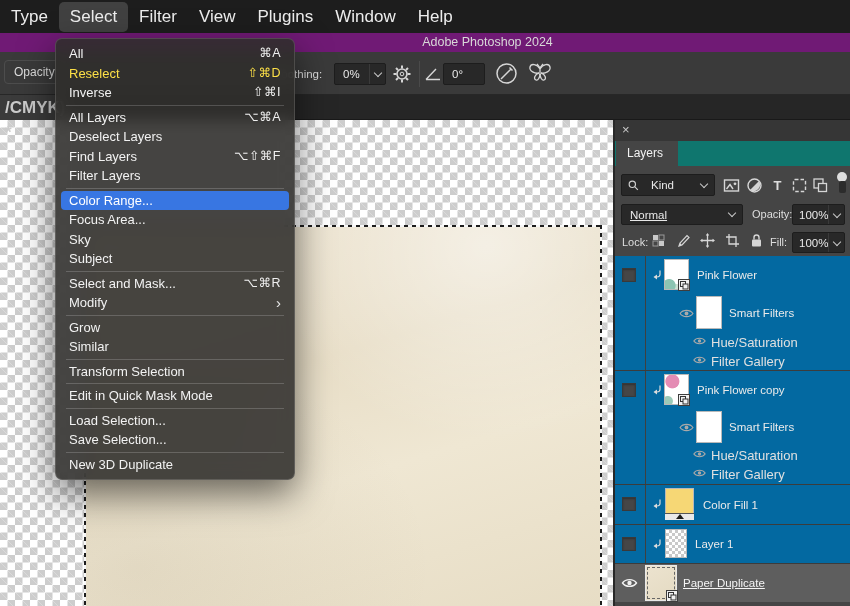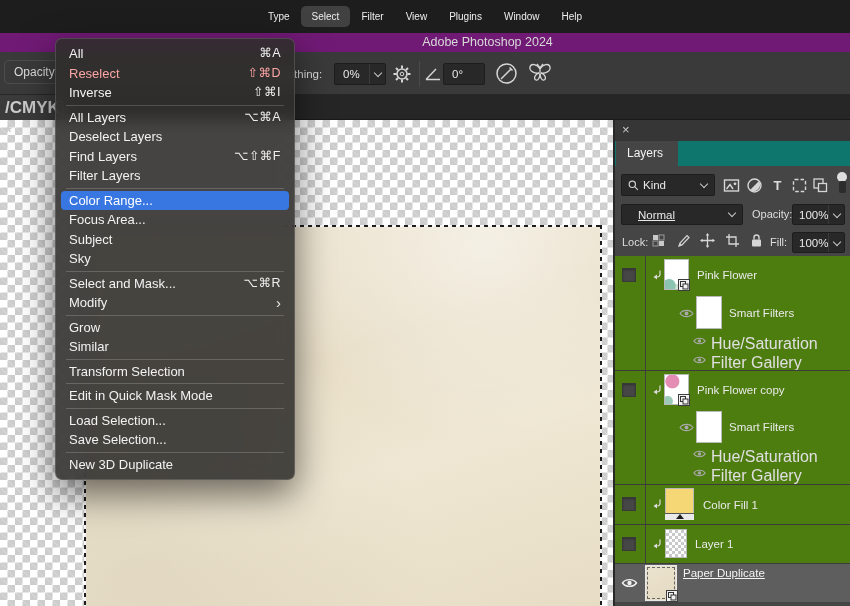"Type" .menubar { font-size: 10px -> 17px; justify-content: center -> none }
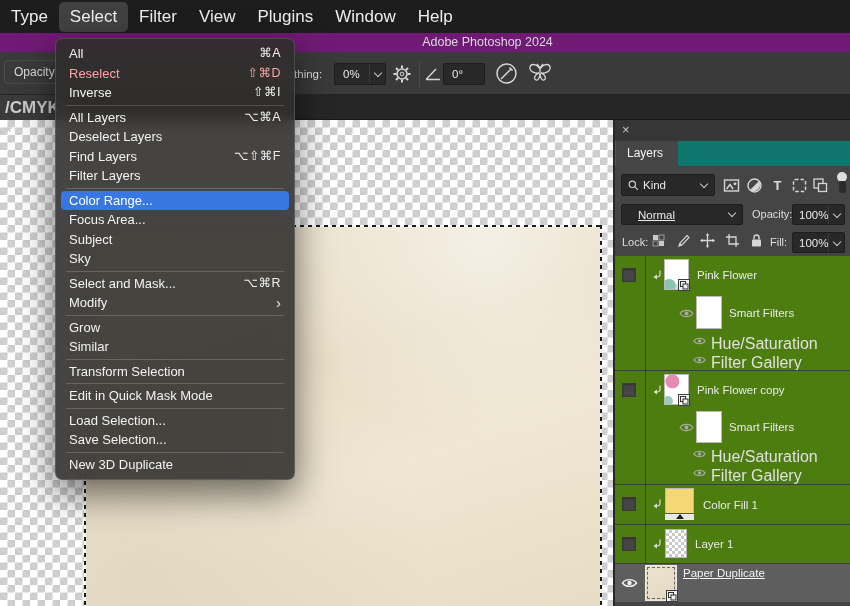"Reselect" .mi.dim, .mi.dim .sc { color: #fca5a5 -> #fde047 }
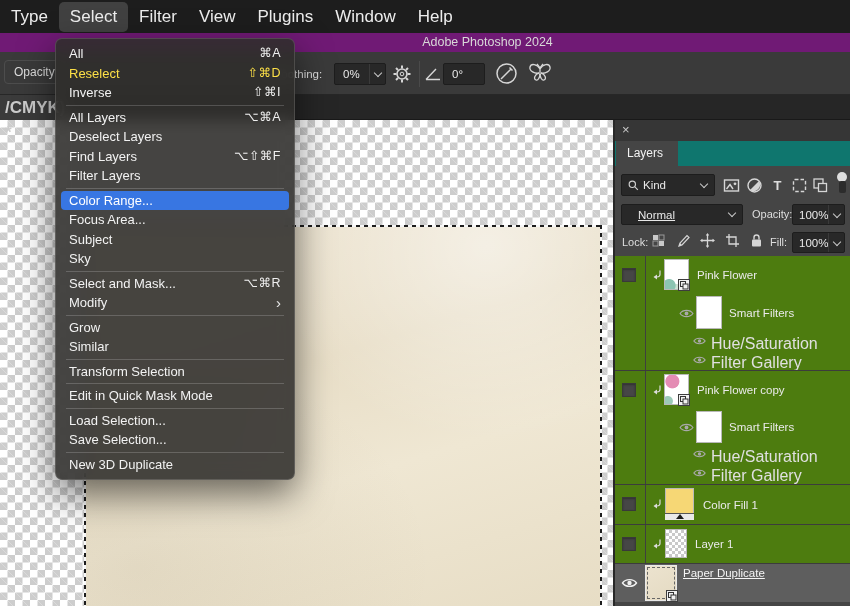"Kind" .kindbox { gap: 4px -> 12px }
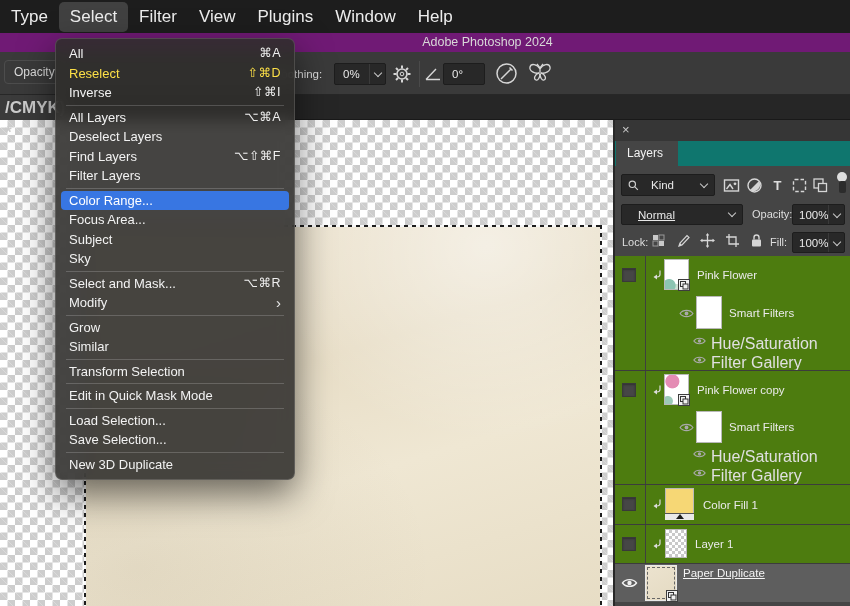"Normal" .blendbox { padding-left: 16px -> 8px }
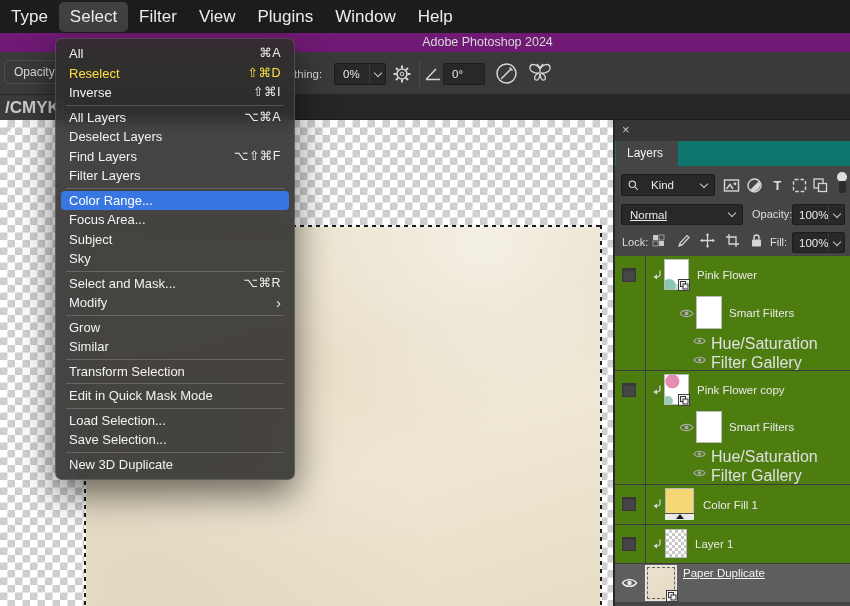"Subject" div.mi { order: before "Sky" -> after "Sky" }
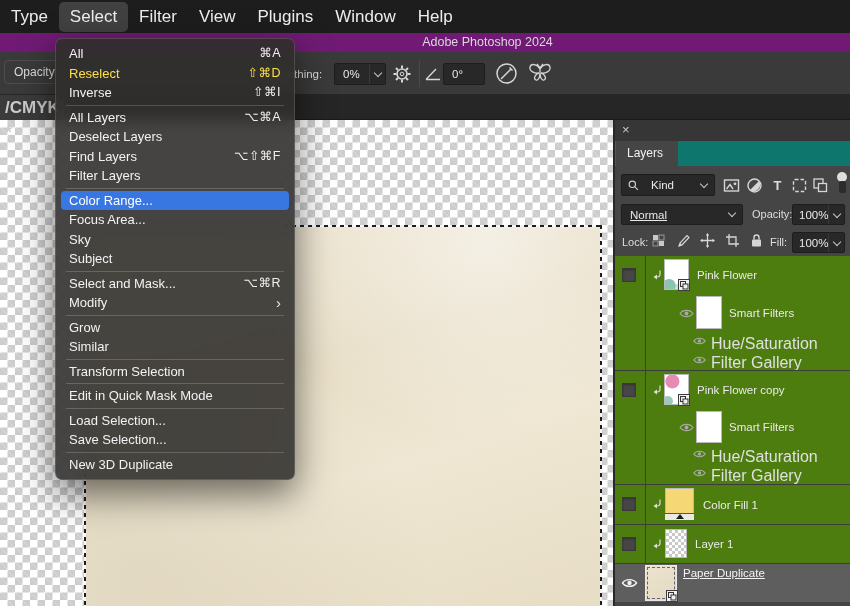"Pink Flower" .lrows { background: #4d7c0f -> #0369a1 }
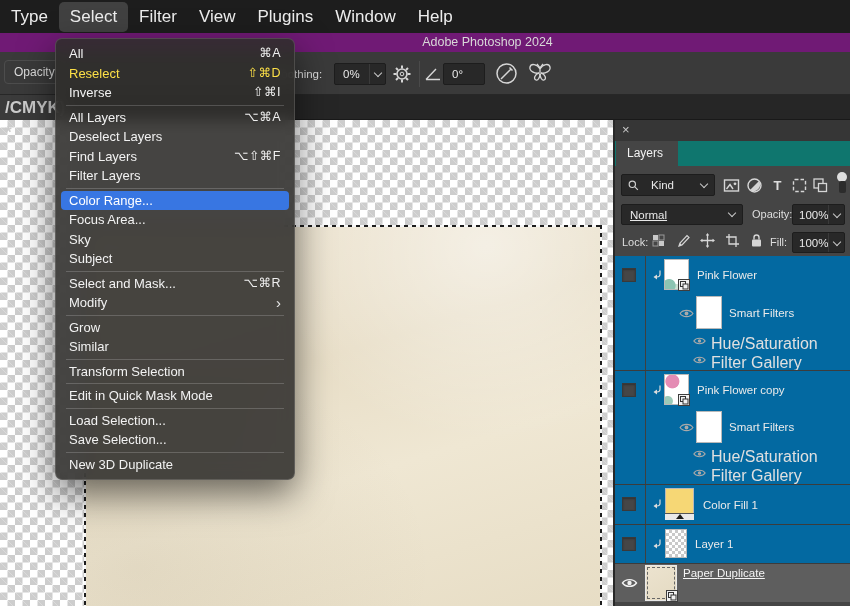"Hue/Saturation" .subname { font-size: 16px -> 13px }
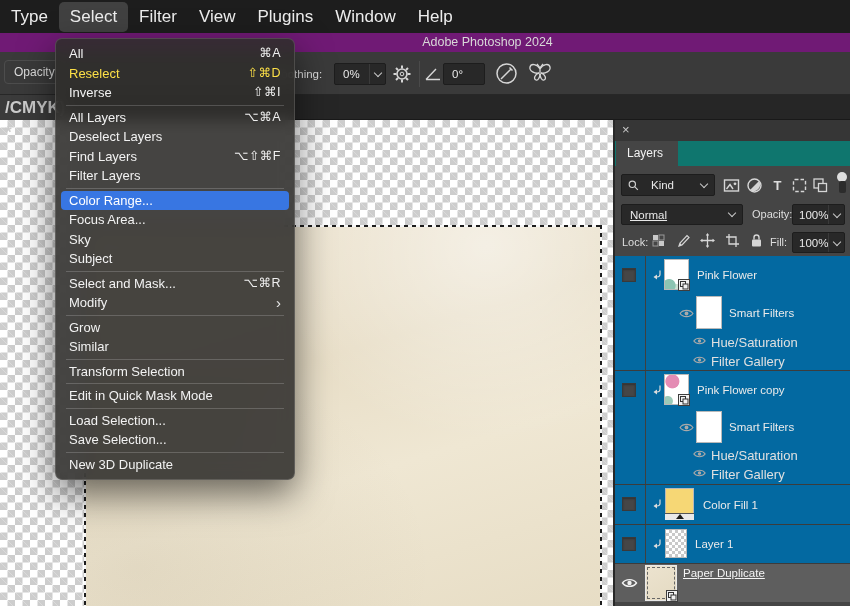"Paper Duplicate" span.lname { top: 3px -> 13px }
